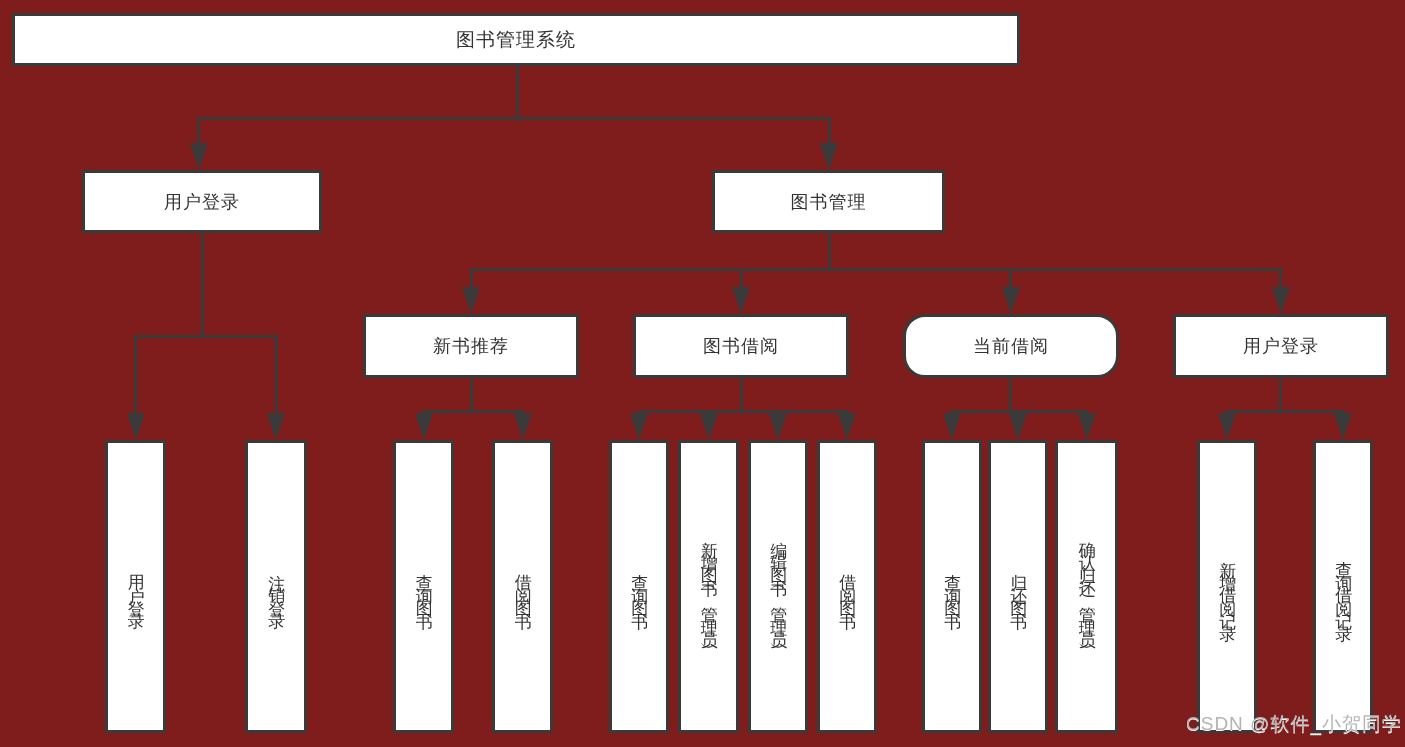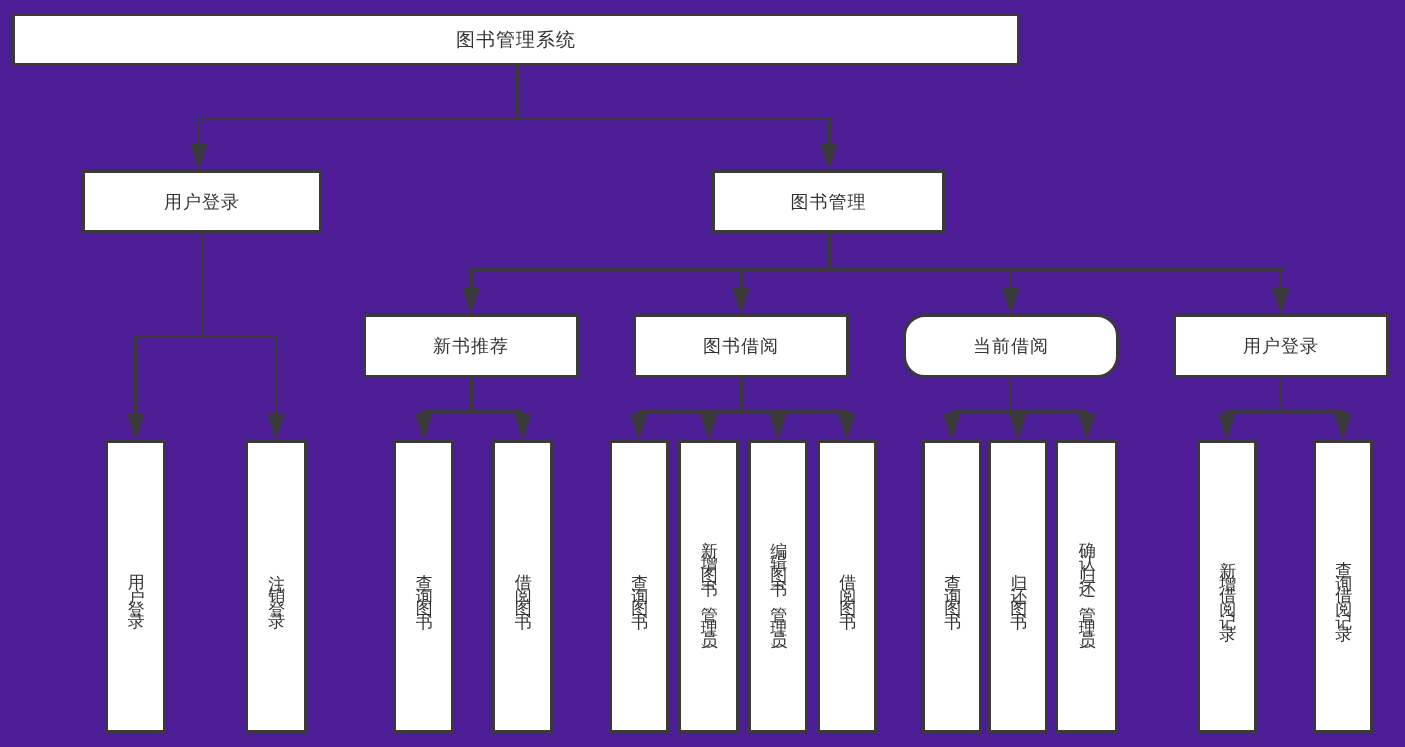"图书管理系统" .canvas { background: #4c1d95 -> #7f1d1d }
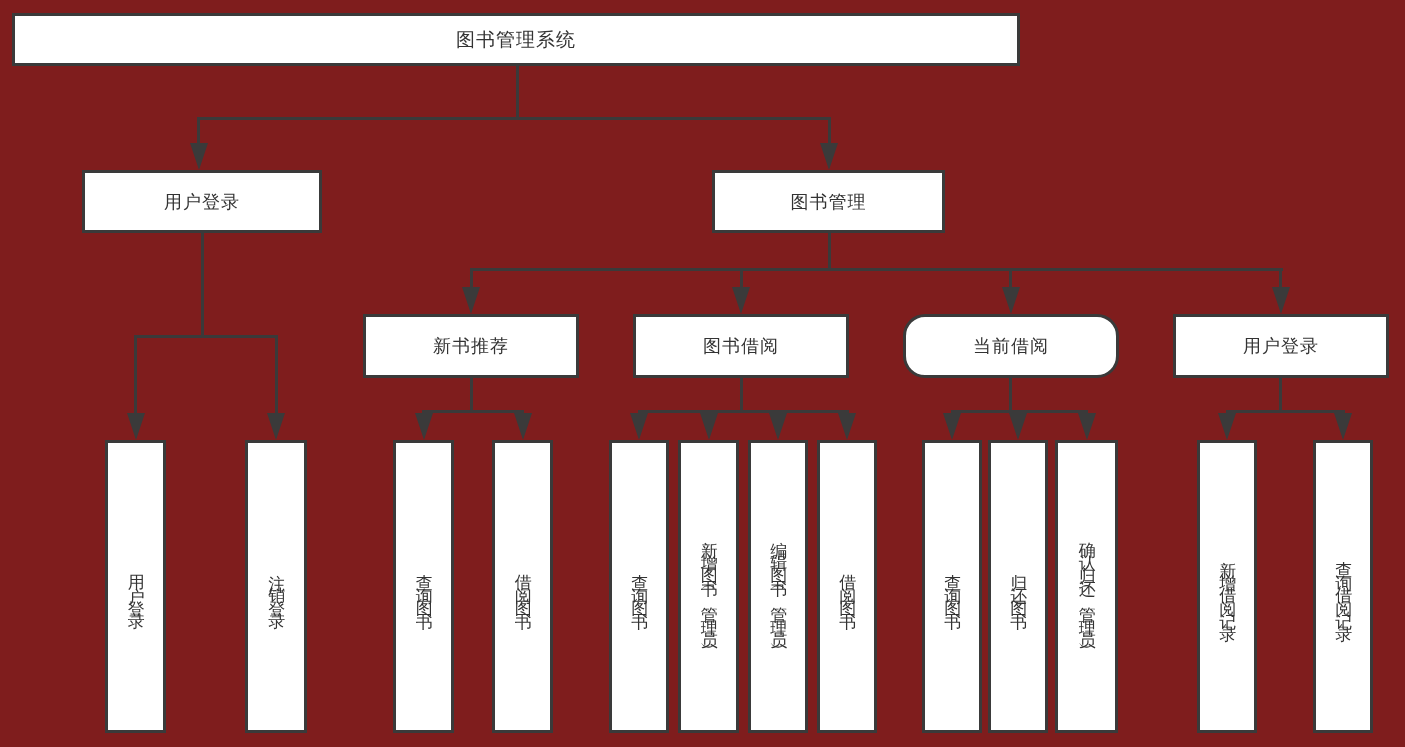"CSDN @软件_小贺同学" div.watermark { html: none -> <div>CSDN @软件_小贺同学</div> }
